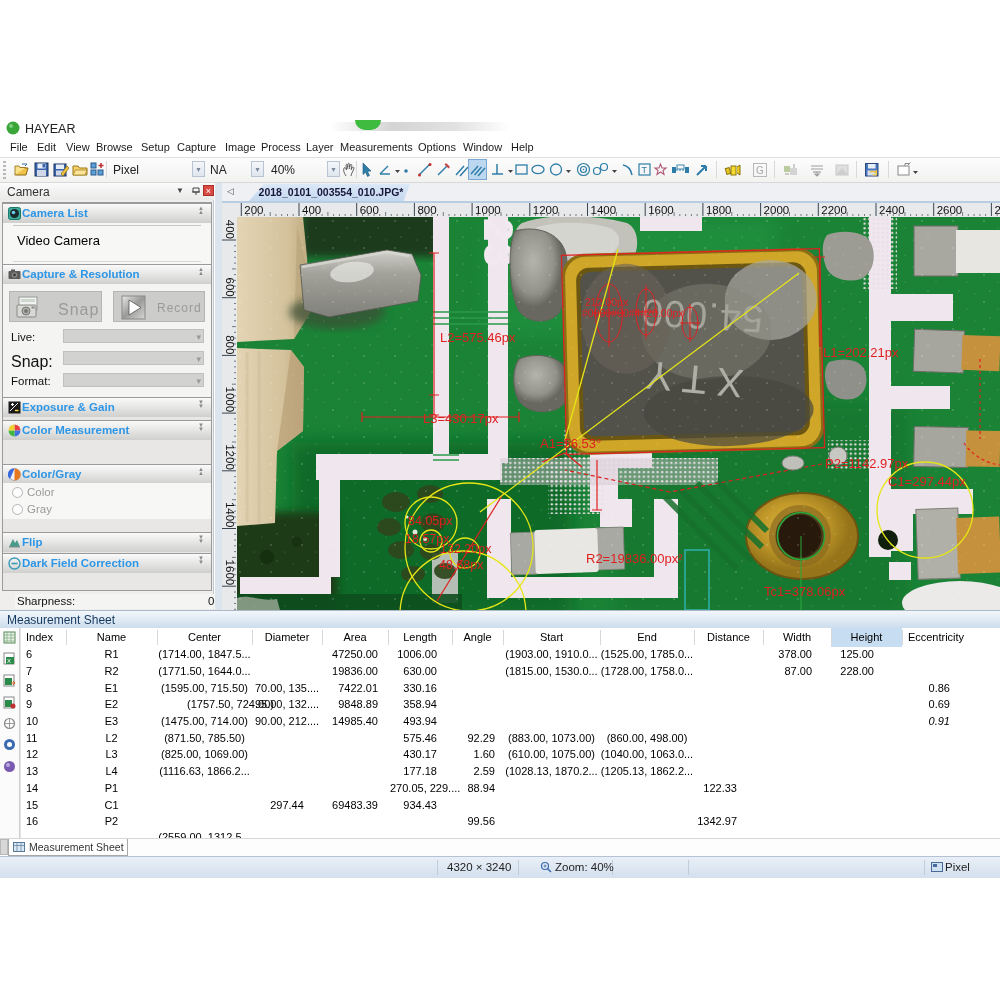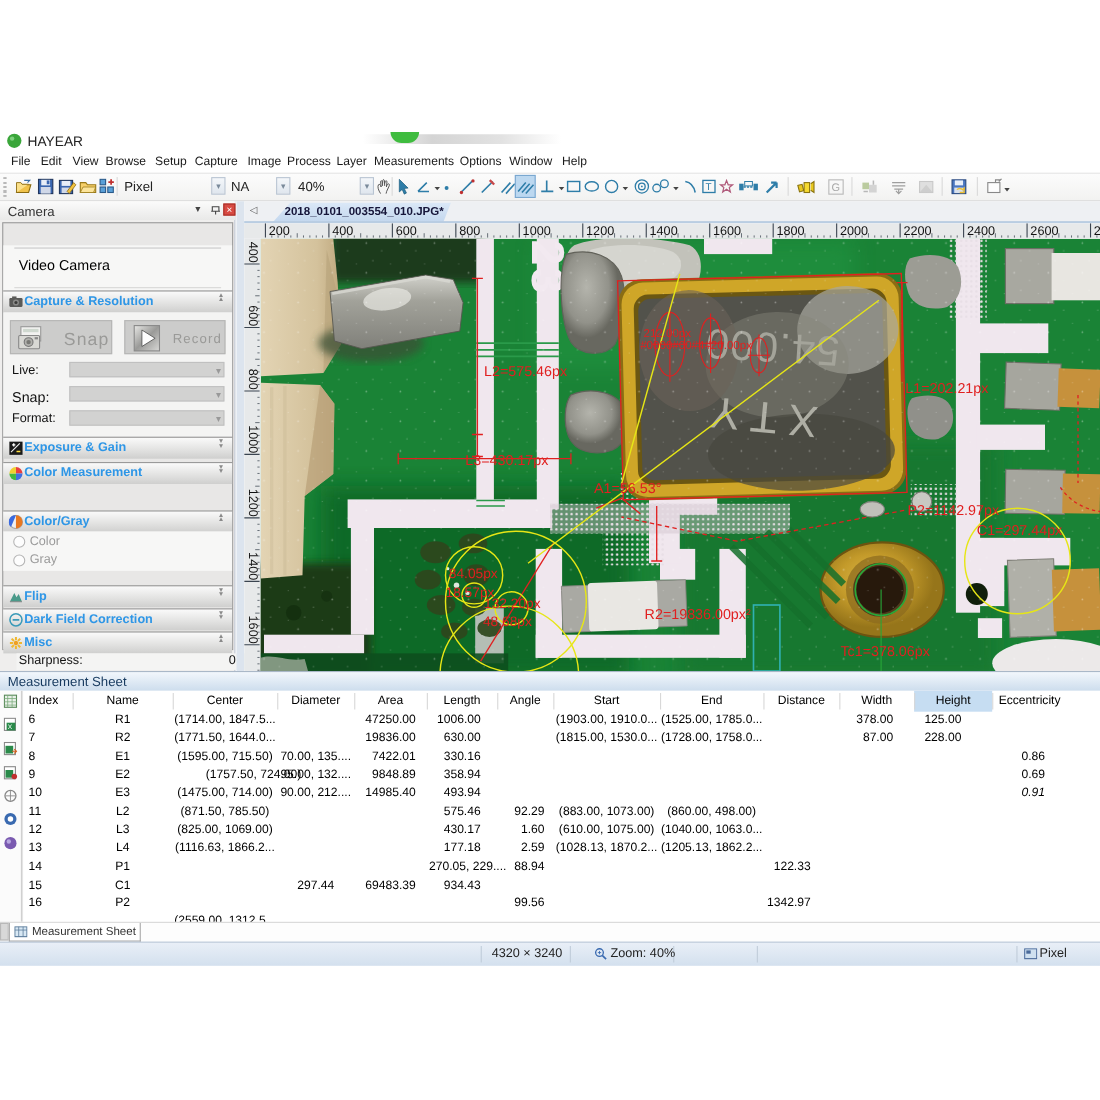"Camera List" div.sechdr { html: none -> <div> <svg> <rect></rect> <circle></circle> <circle></circle> </svg> <span>Camera List</span> <div>▲<br>▲</div> </div> }
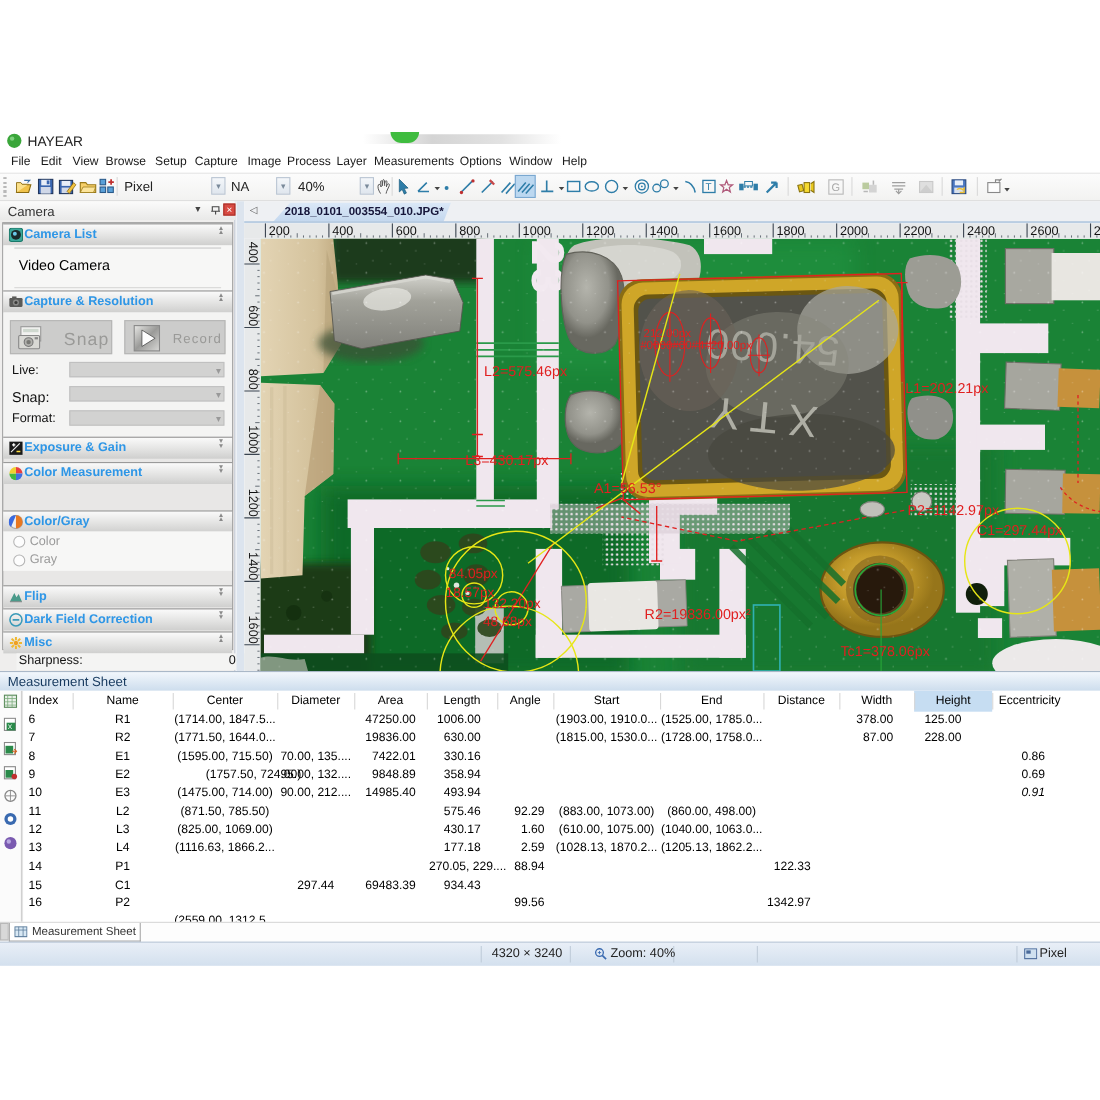"Snap:" span.abs { font-size: 13px -> 16px }
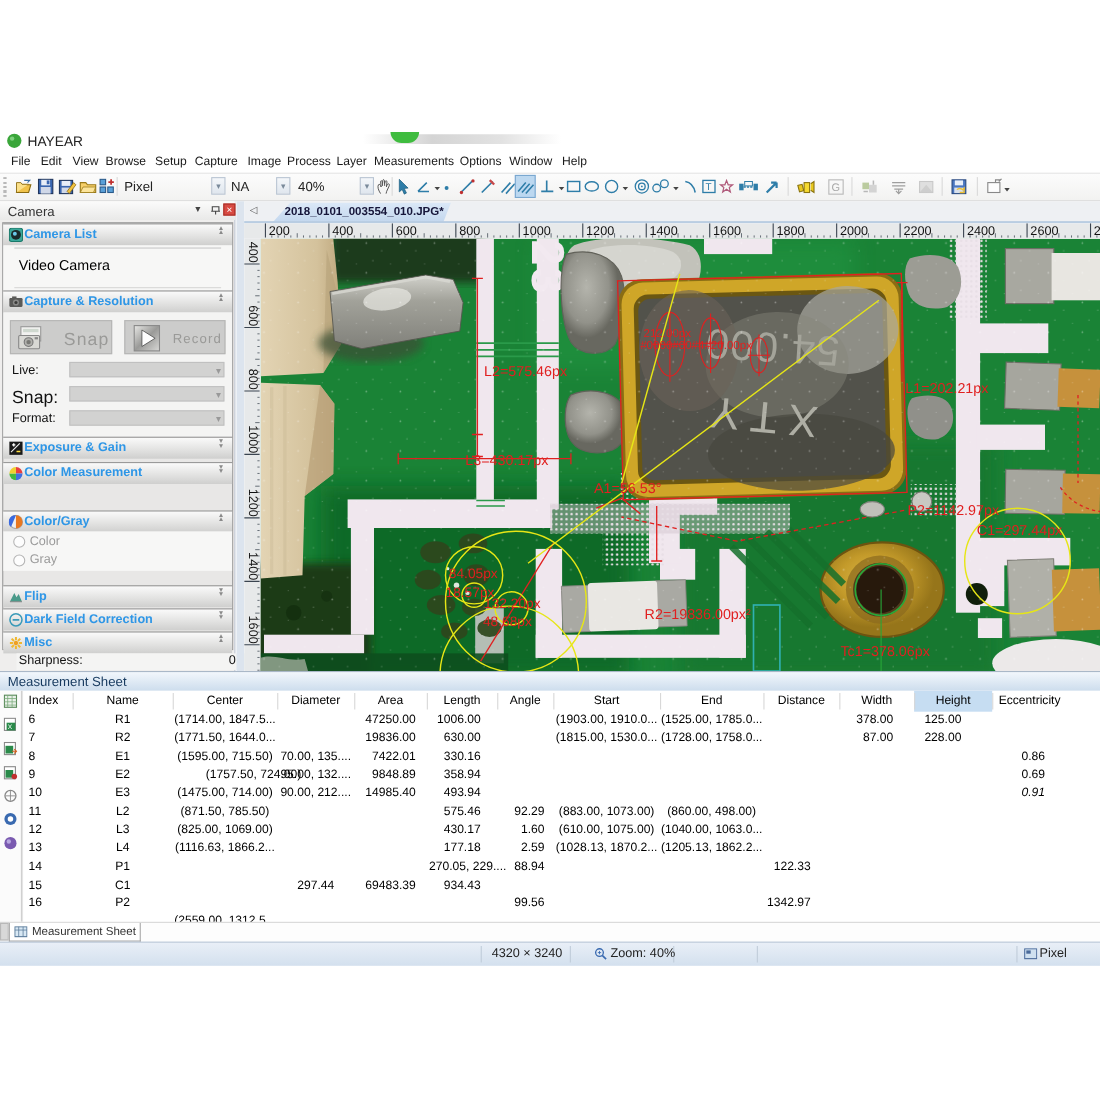"Misc" div.sechdr { html: <div> <svg> <circle></circle> <g> <path></path> <path></path> <path></path> <path></path> <path></path> <path></path> <path></path> <path></path> </g> </svg> <span>Misc</span> <div>▲<br>▲</div> </div> -> none }
